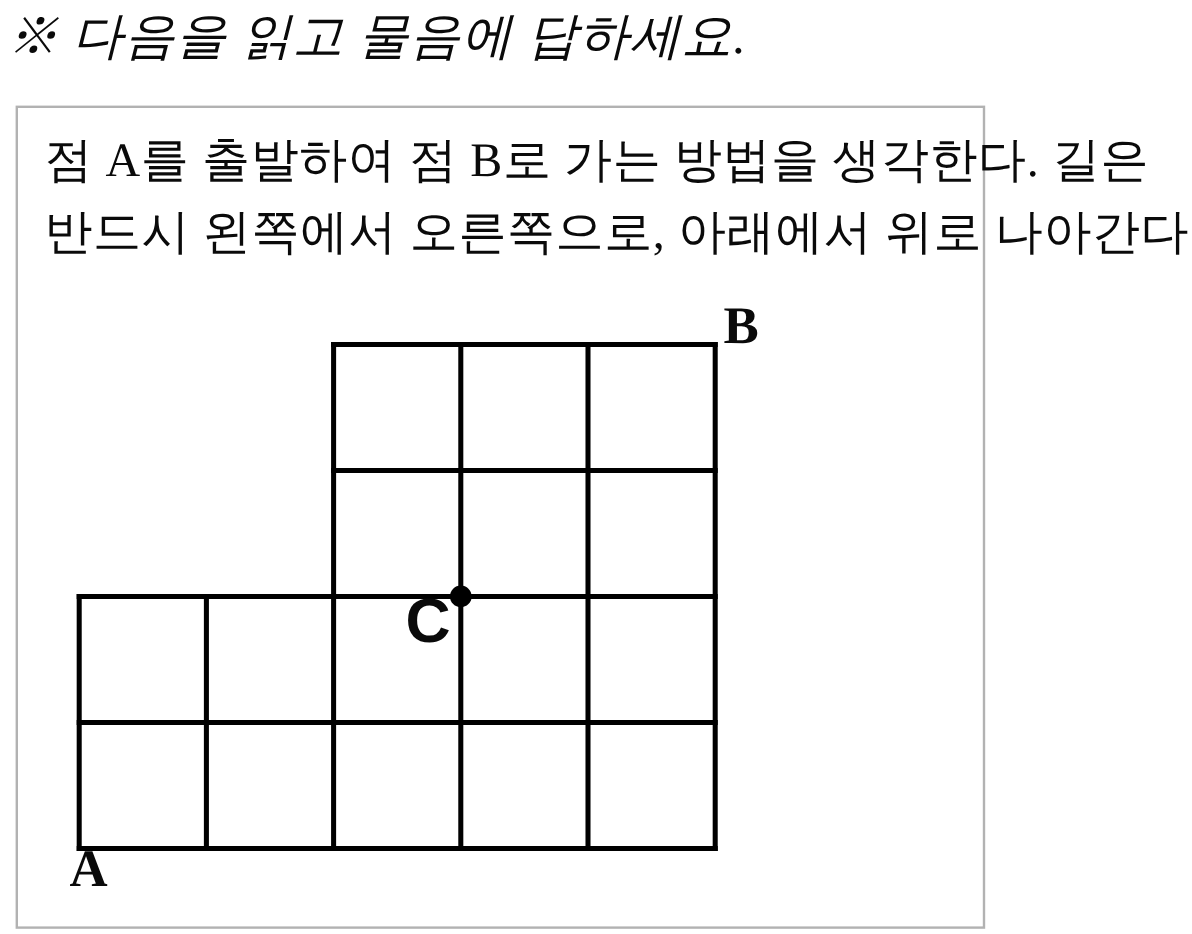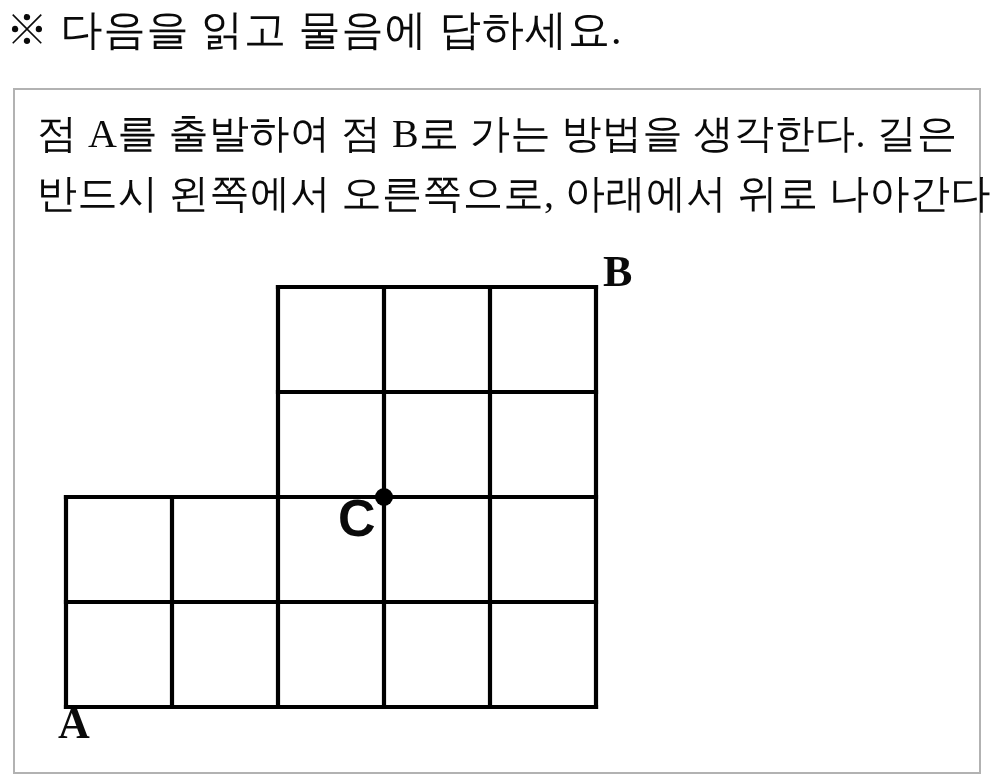"※ 다음을 읽고 물음에 답하세요." .header-text { font-style: none -> italic }
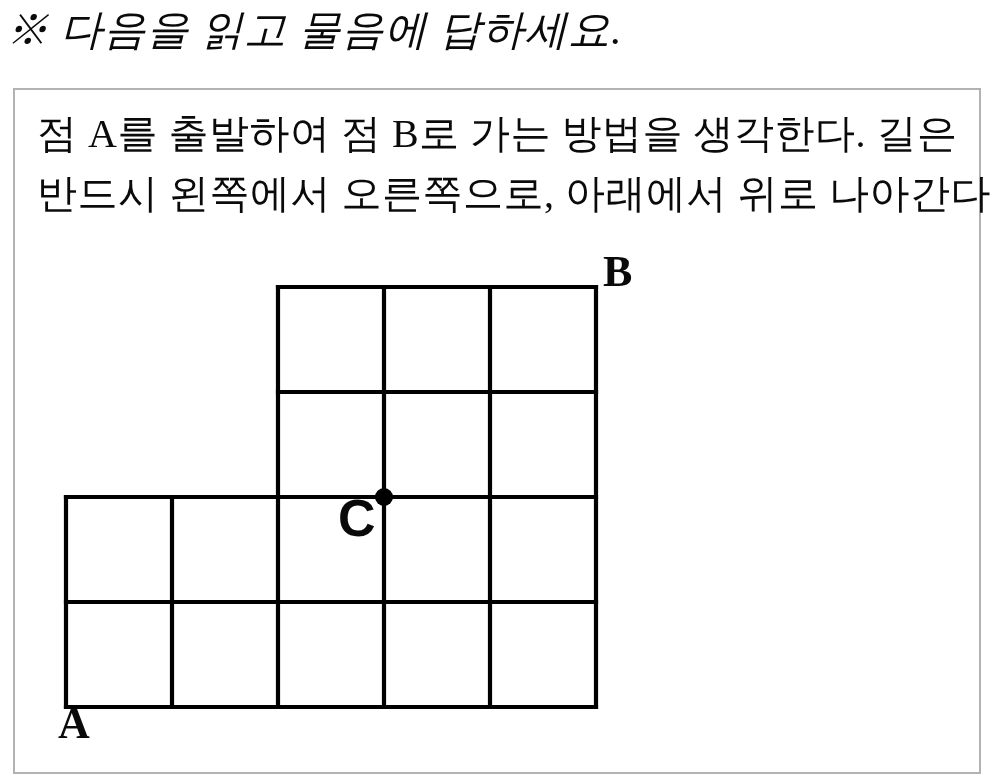"점 A를 출발하여 점 B로" .problem-box { width: 968px -> 808px }
